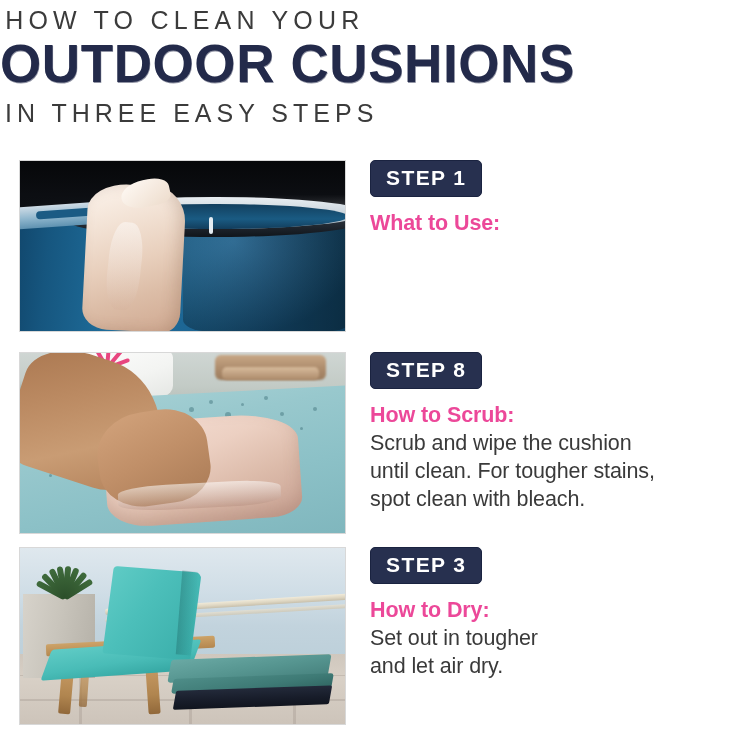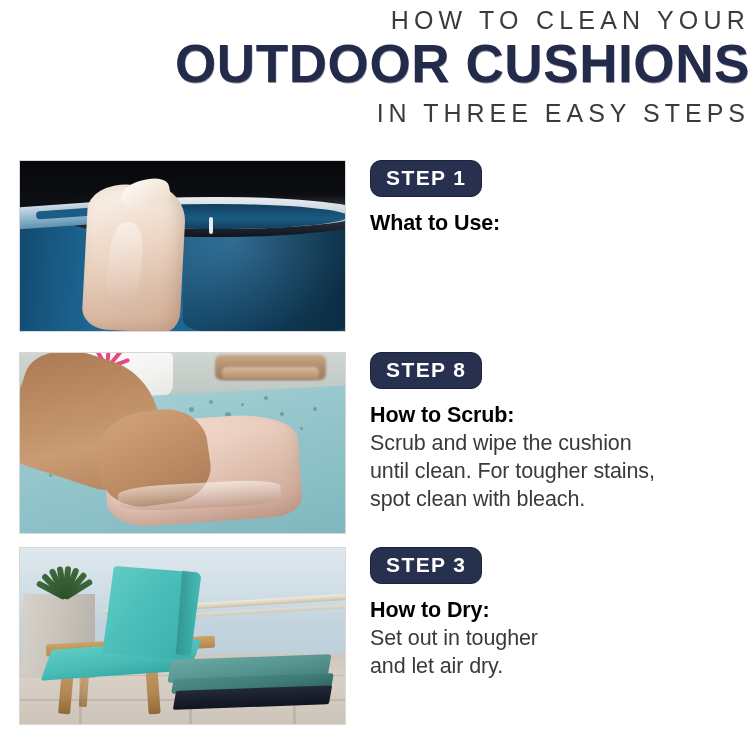"HOW TO CLEAN YOUR" .header { text-align: right -> left }
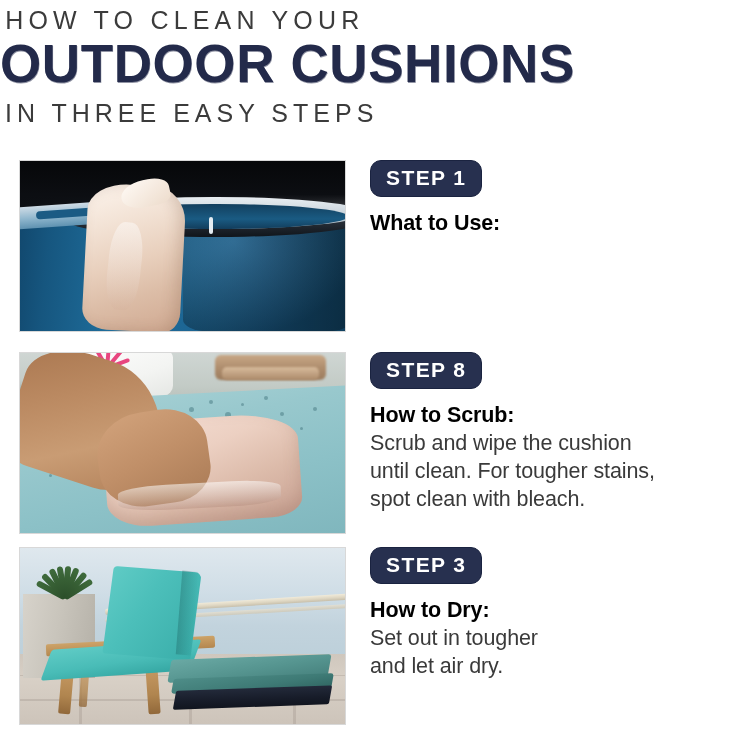"STEP 1" .badge { border-radius: 11px -> 5px }
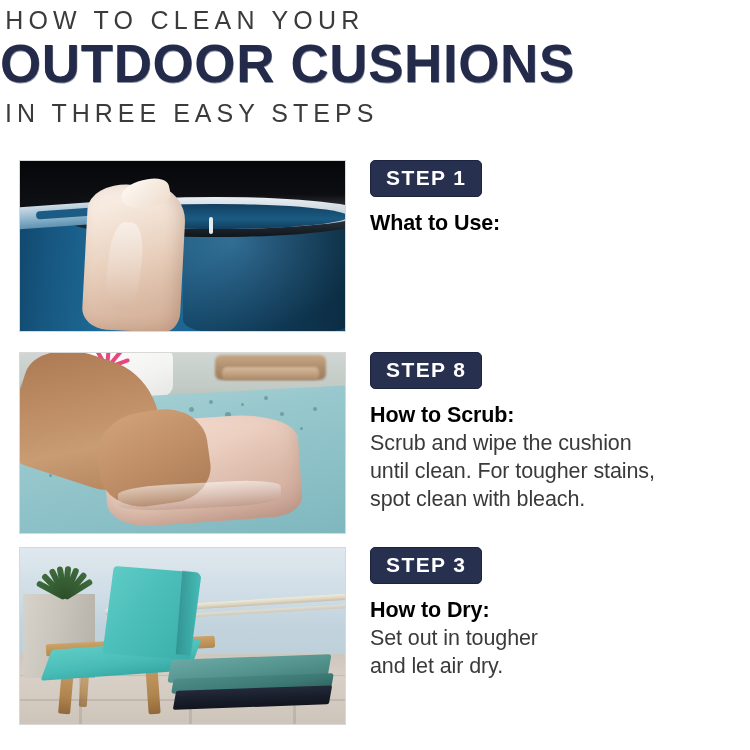"What to Use:" .heading { color: #000000 -> #ec4899 }
